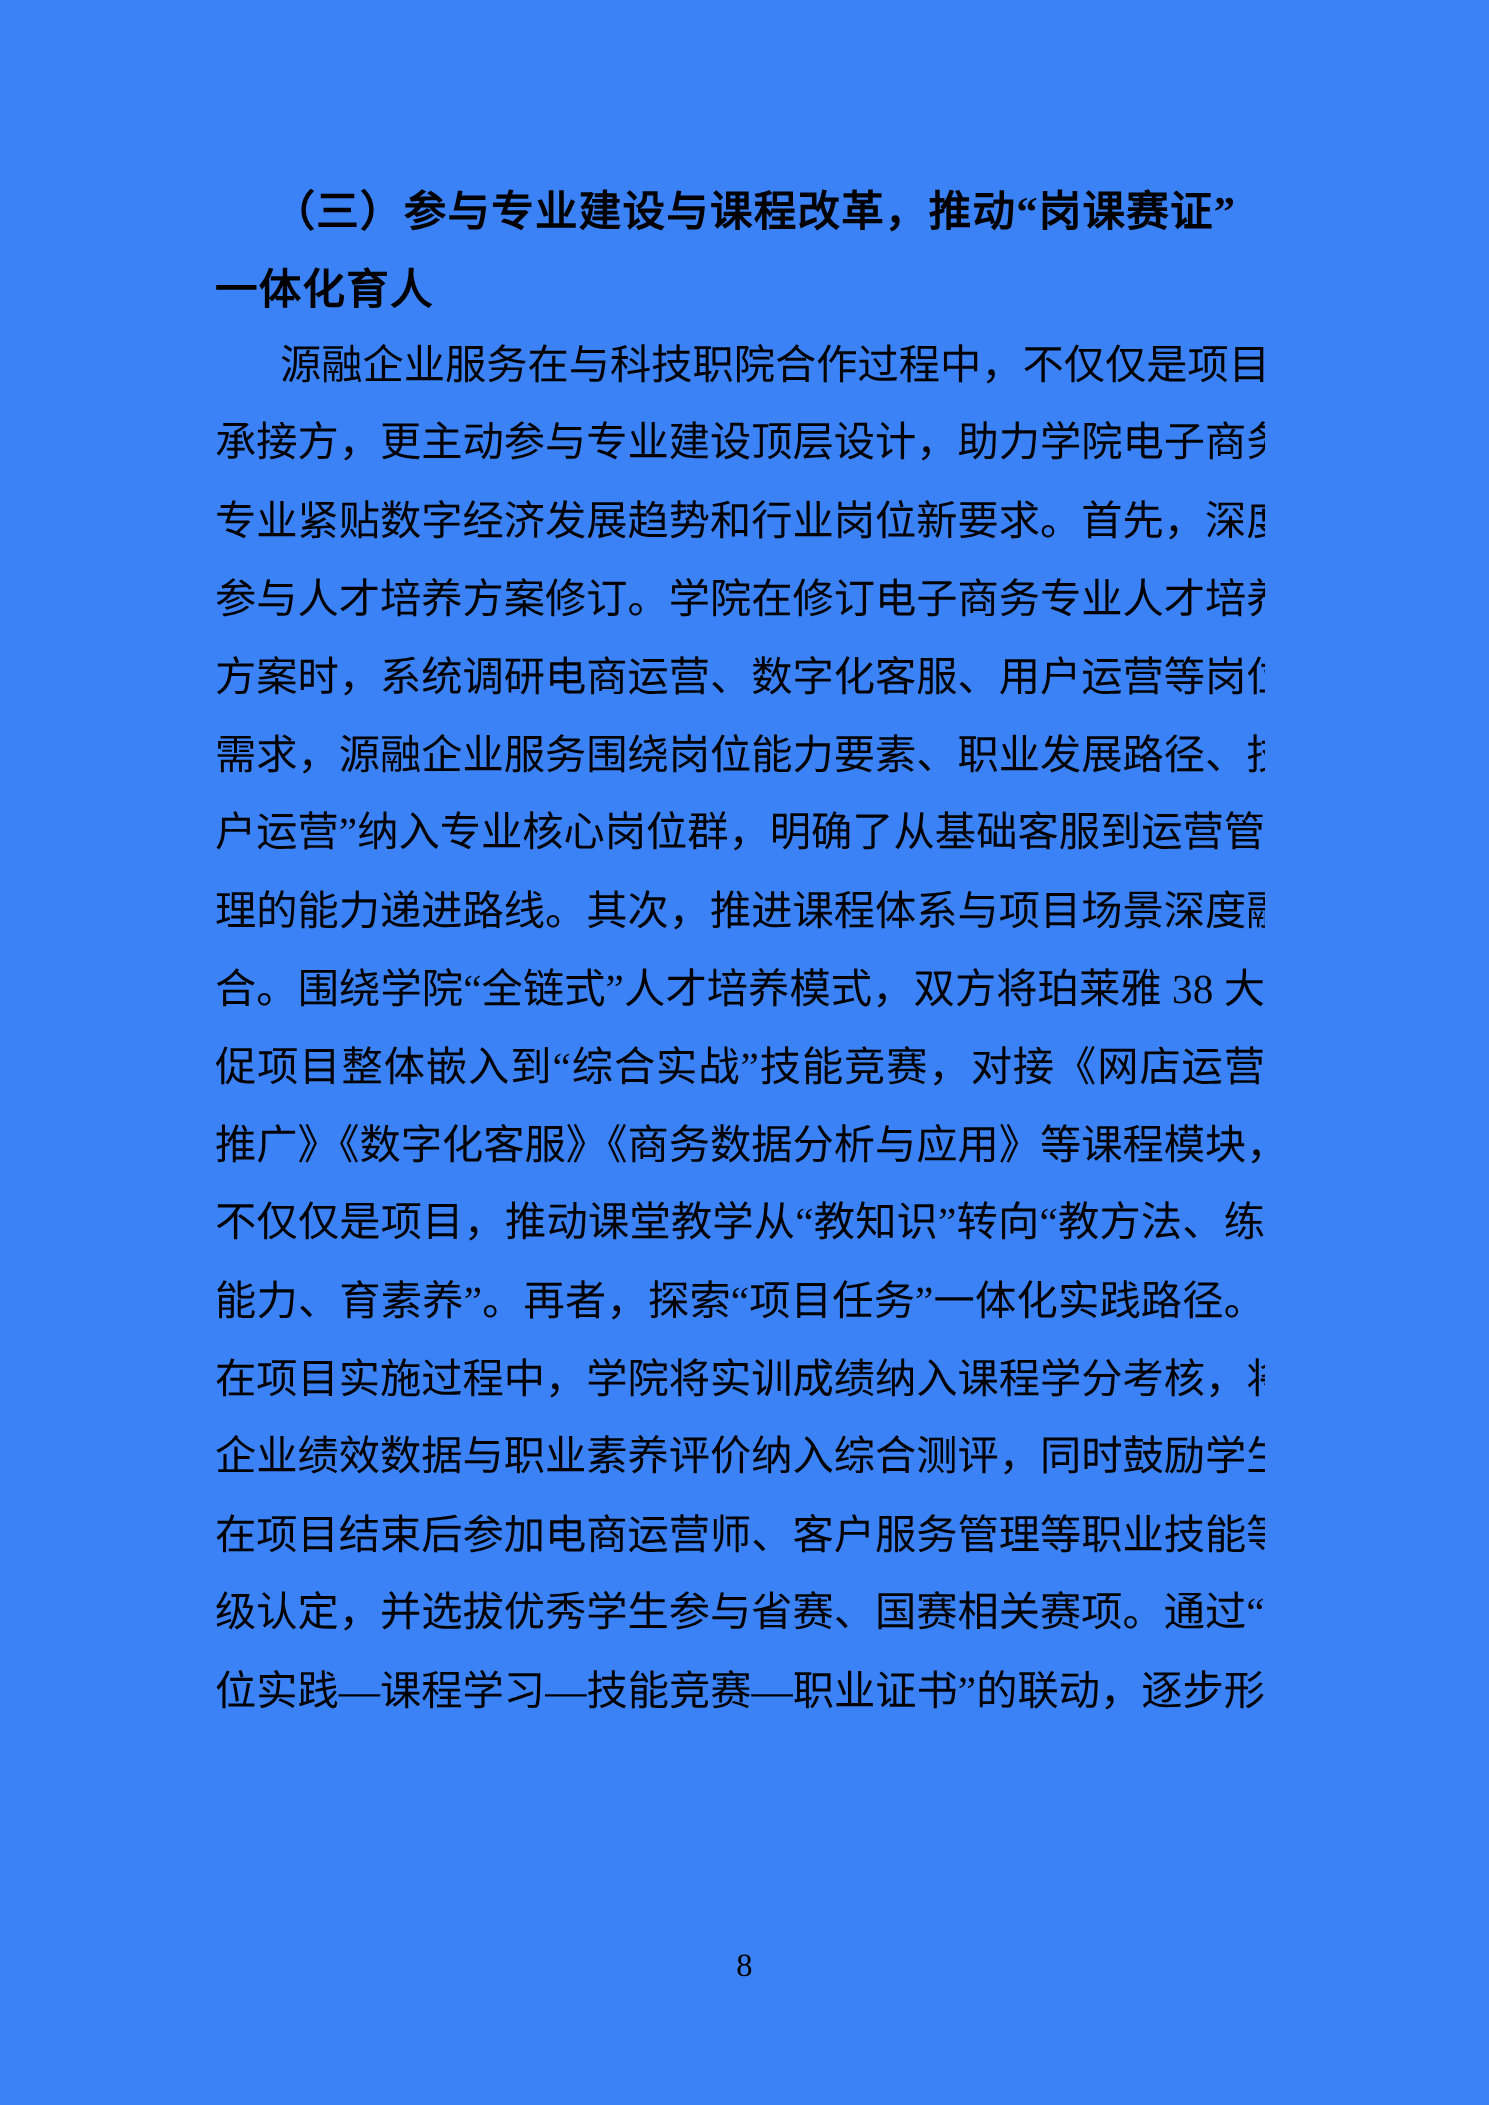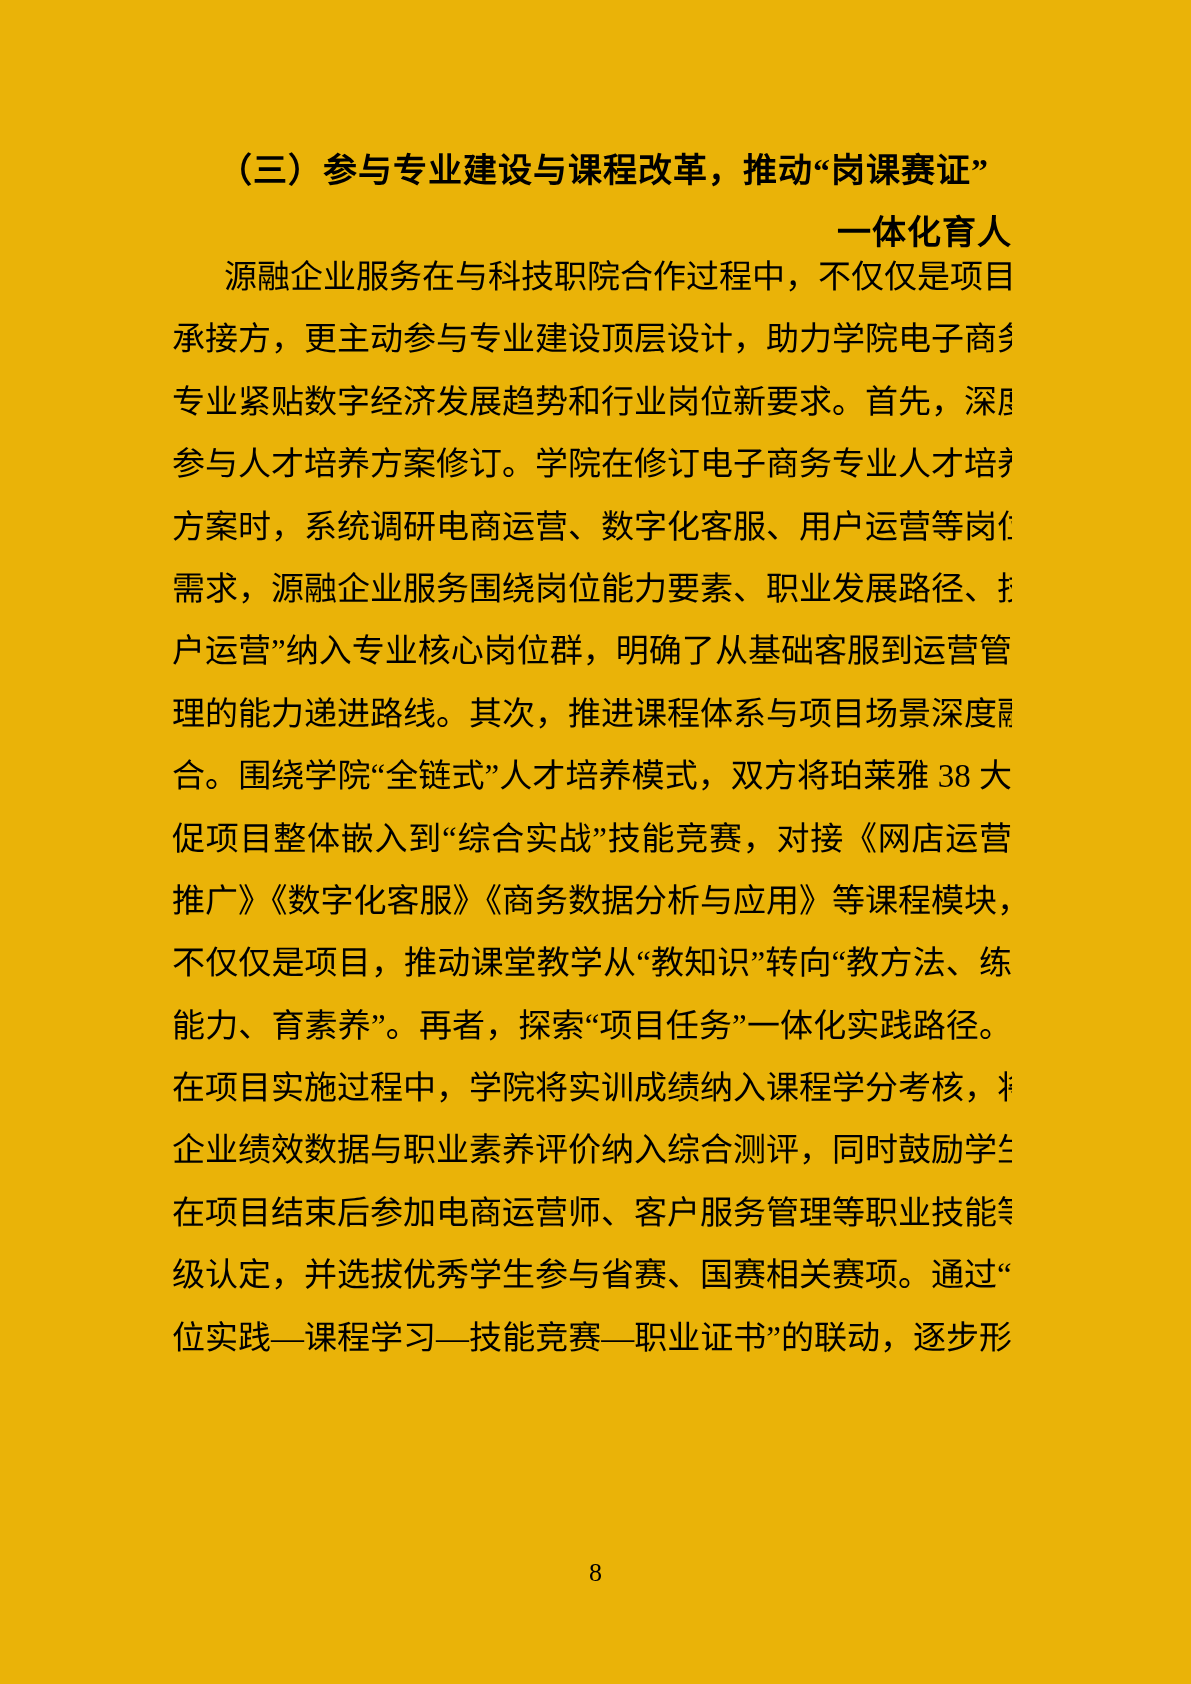"（三）参与专业建设与课程改革，推动“岗课赛证”" .page { background: #eab308 -> #3b82f6 }
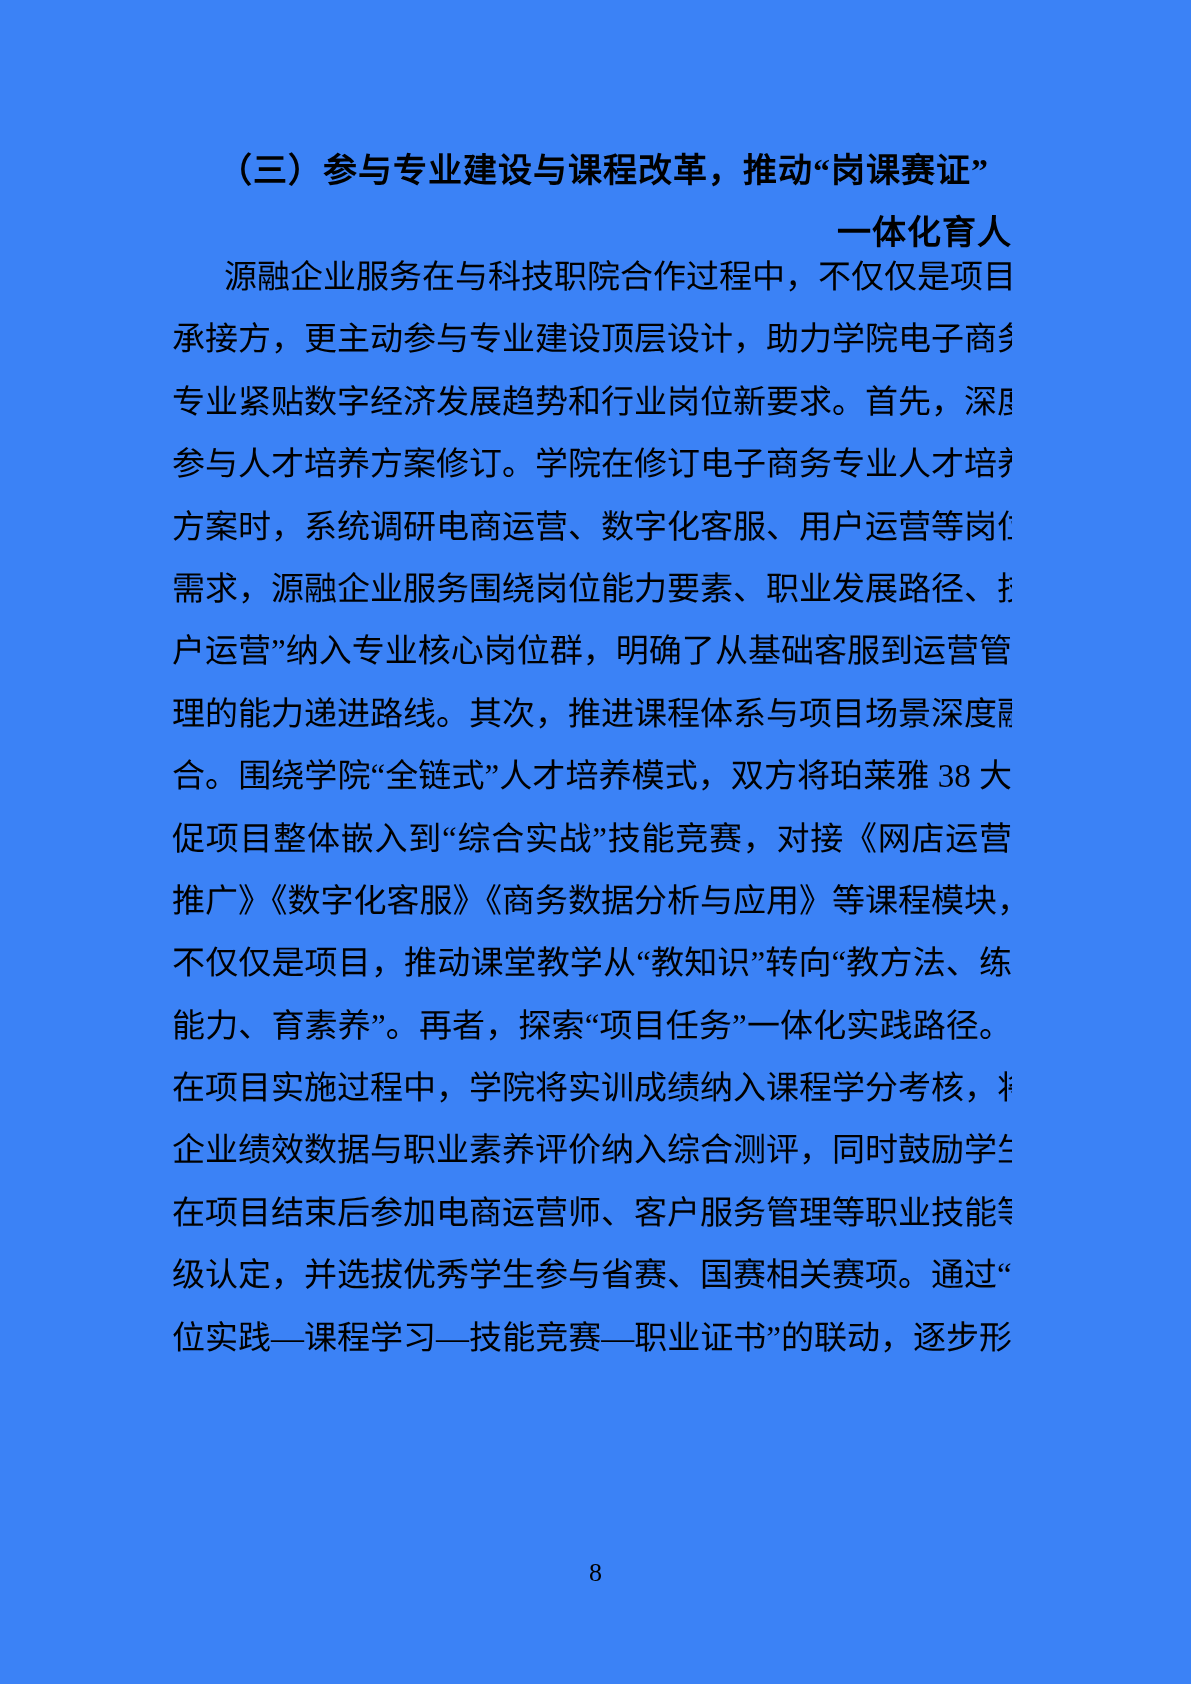"一体化育人" .heading .h-line2 { text-align: right -> none }
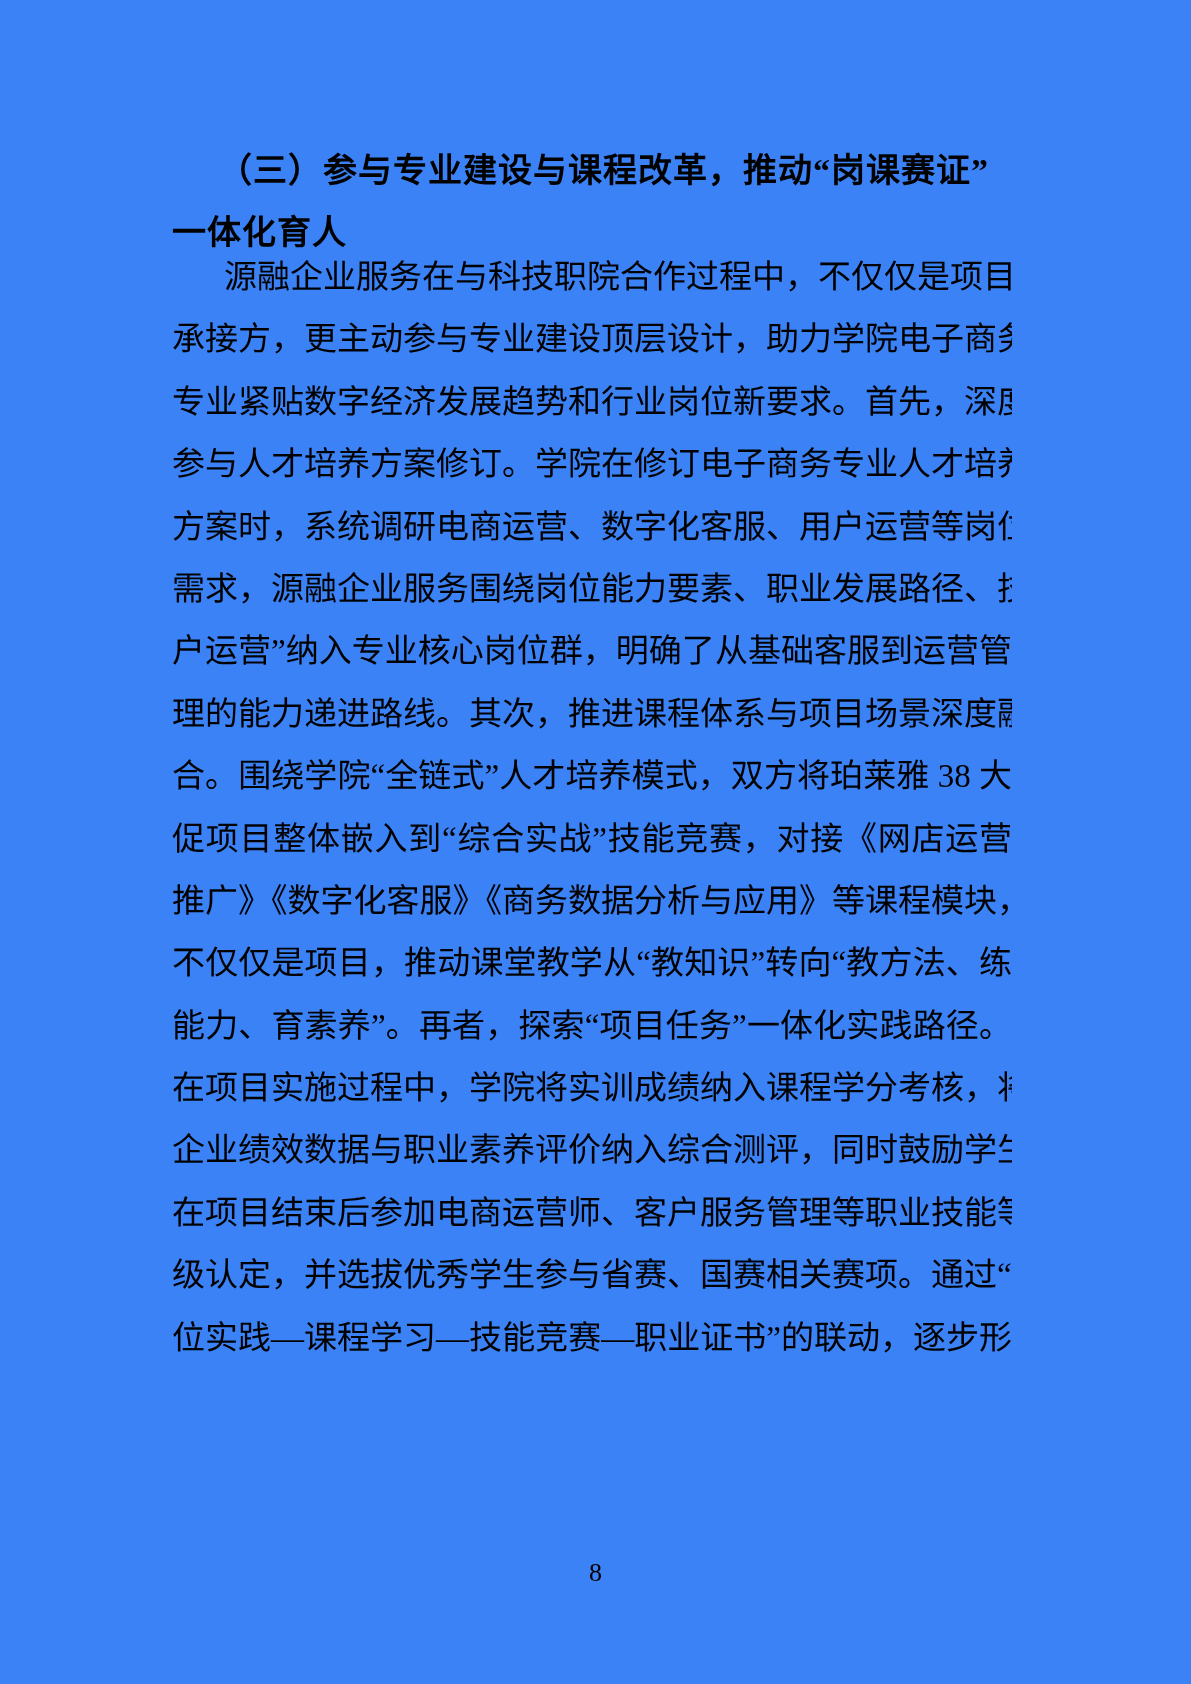"源融企业服务在与科技职院合作过程中，不仅仅是项目" .body-block { top: 246px -> 262px }
